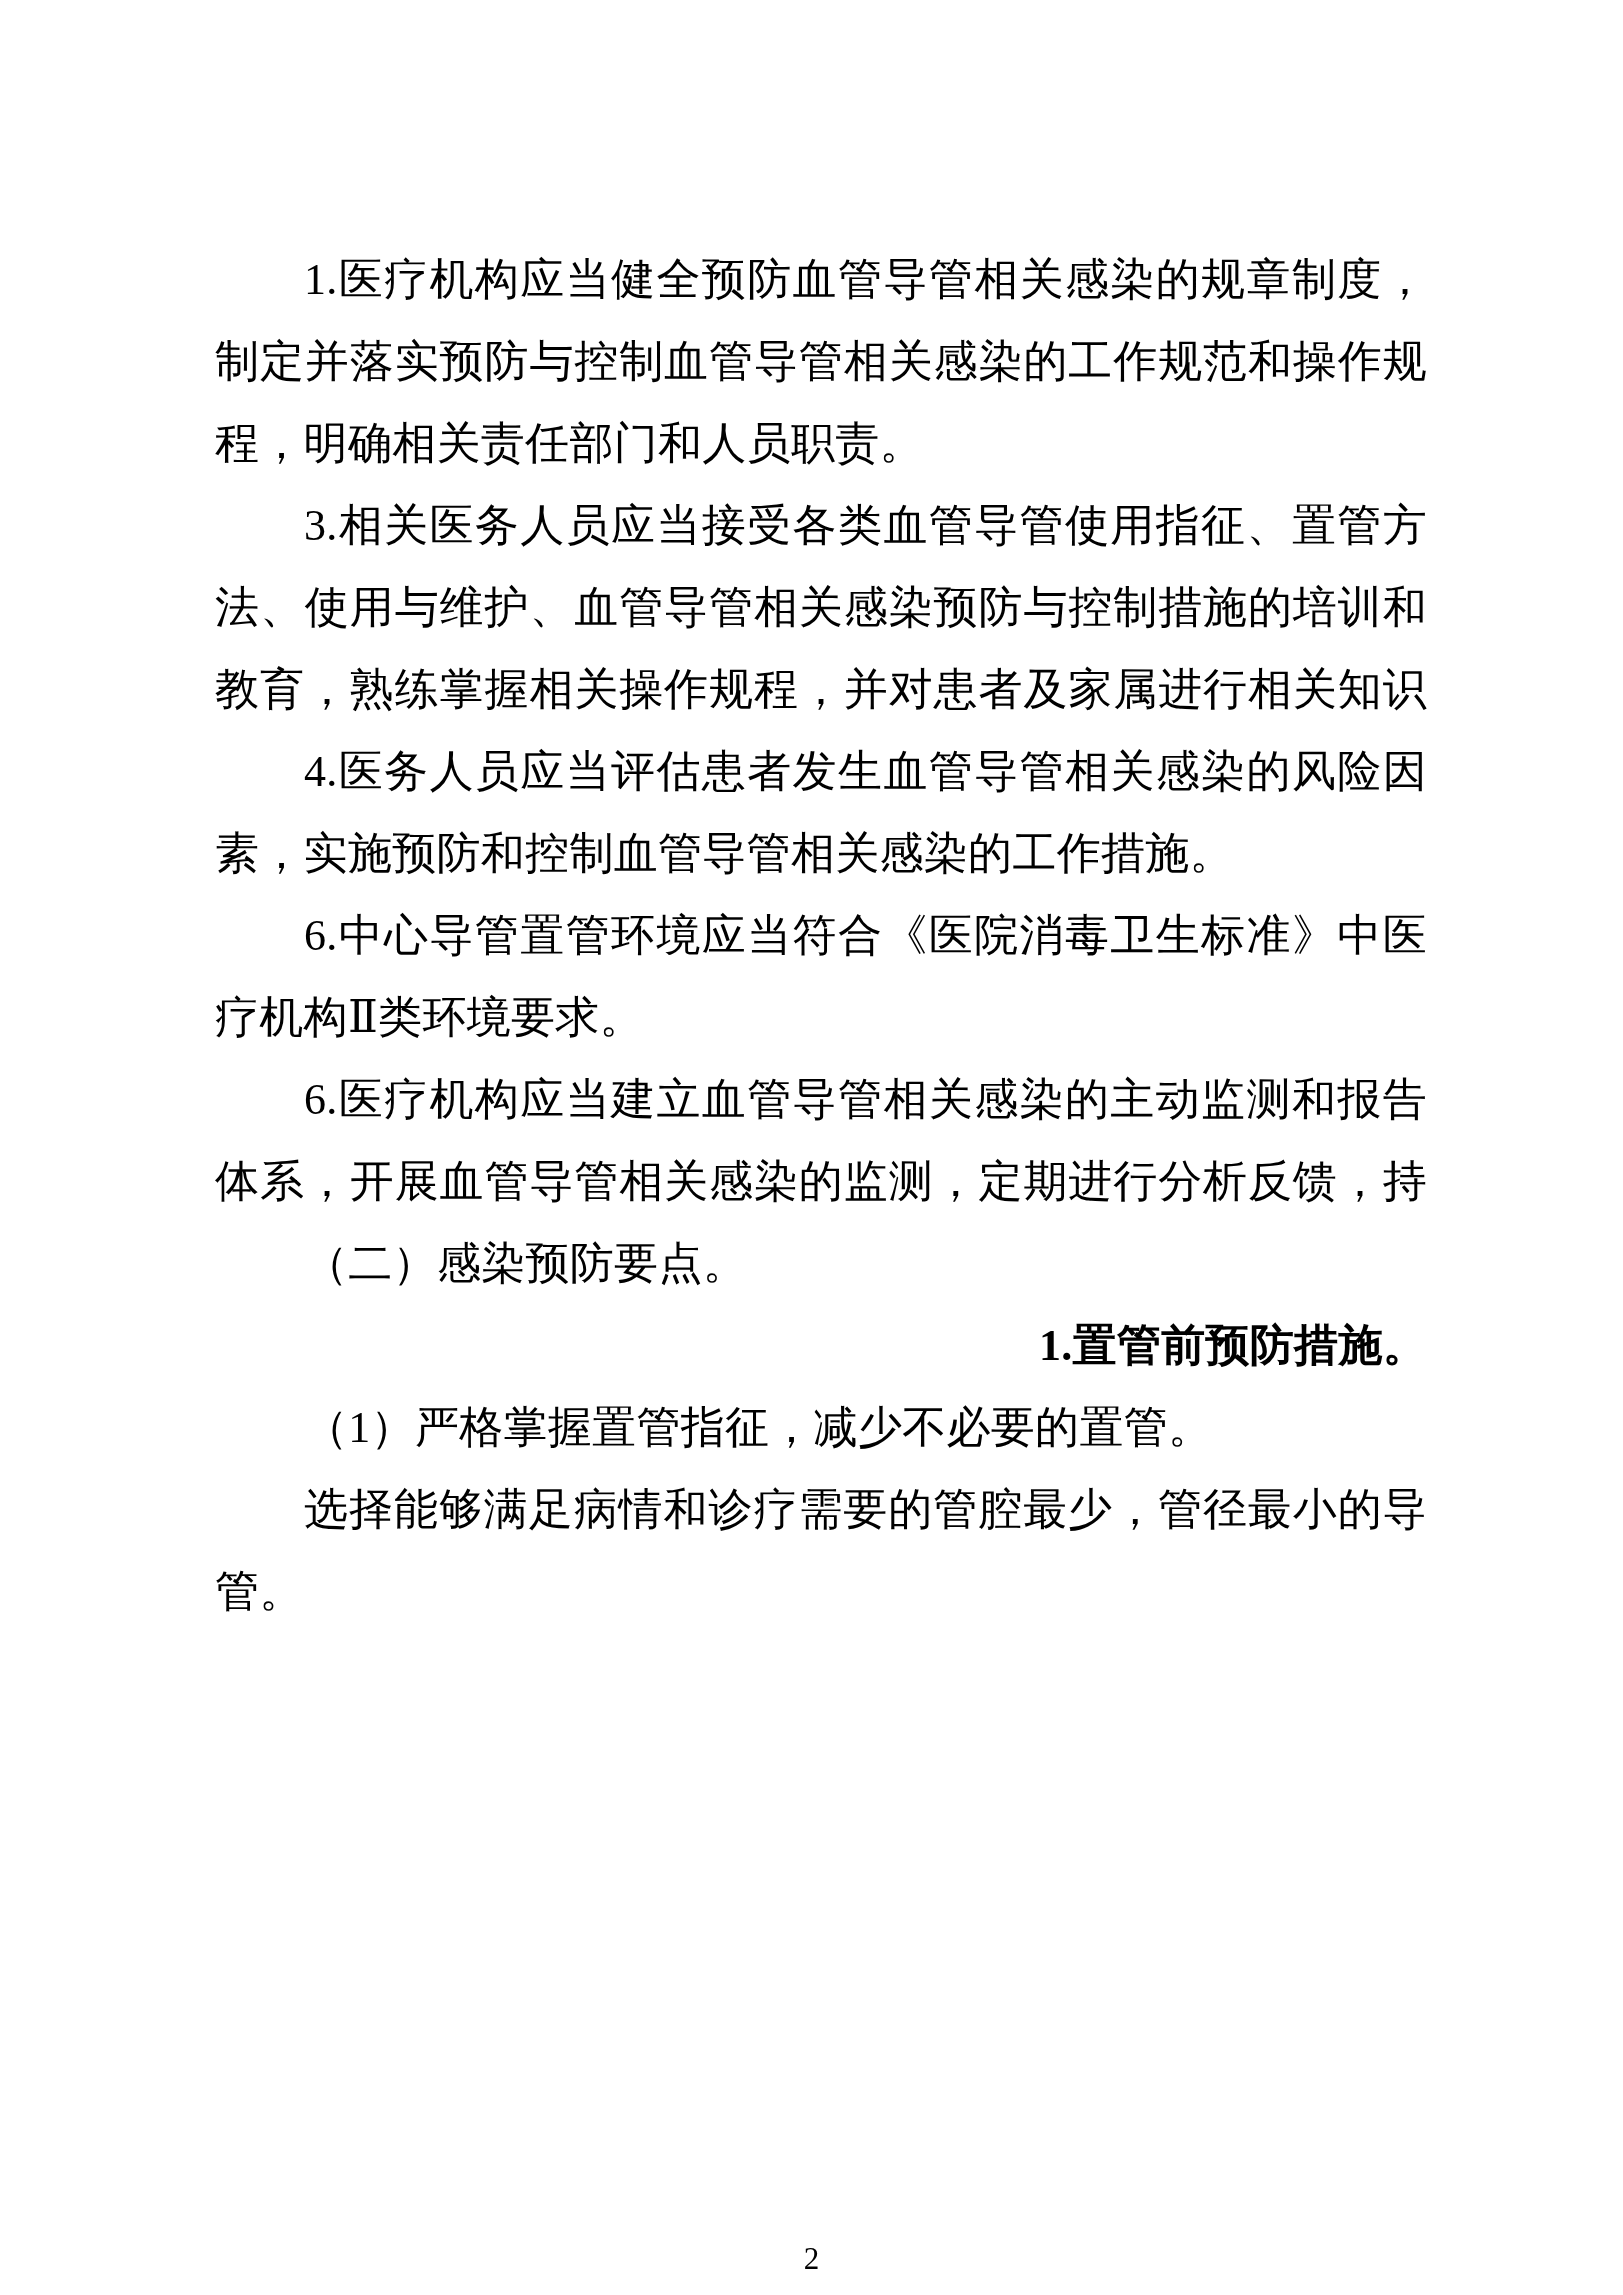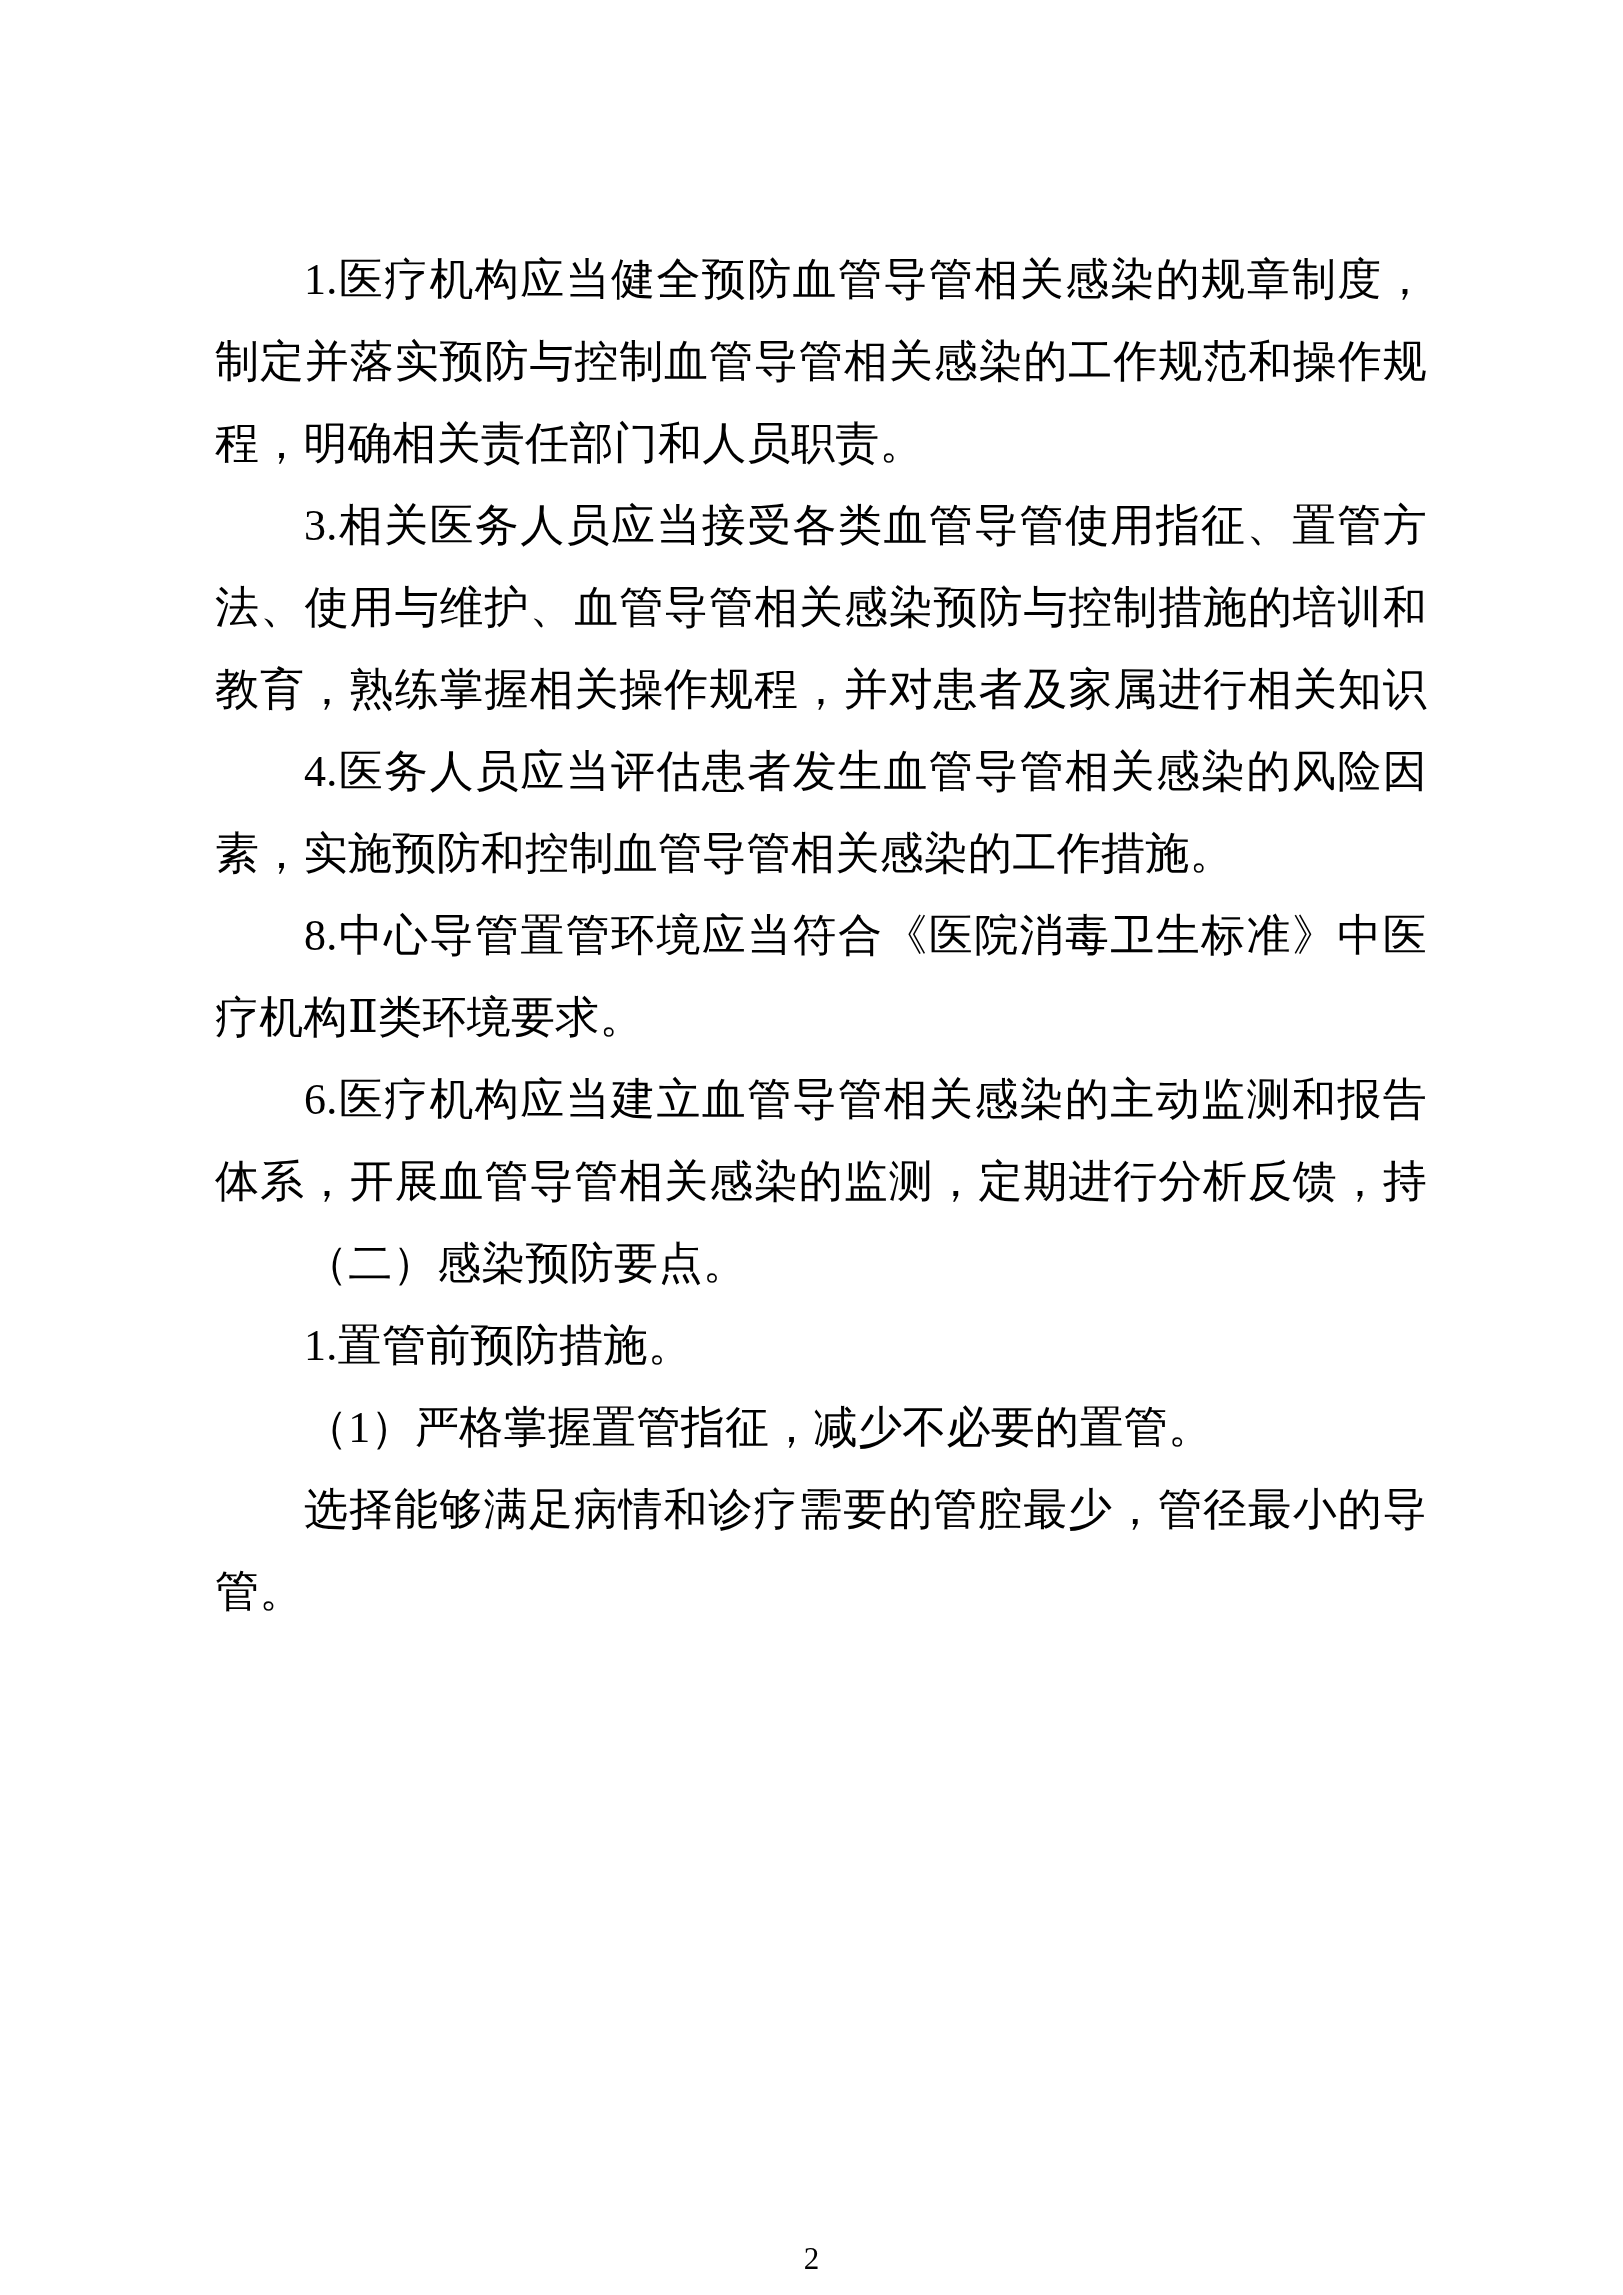"8.中心导管置管环境应当符合《医院消毒卫生标准》中医" div.line { text: 8 -> 6 }
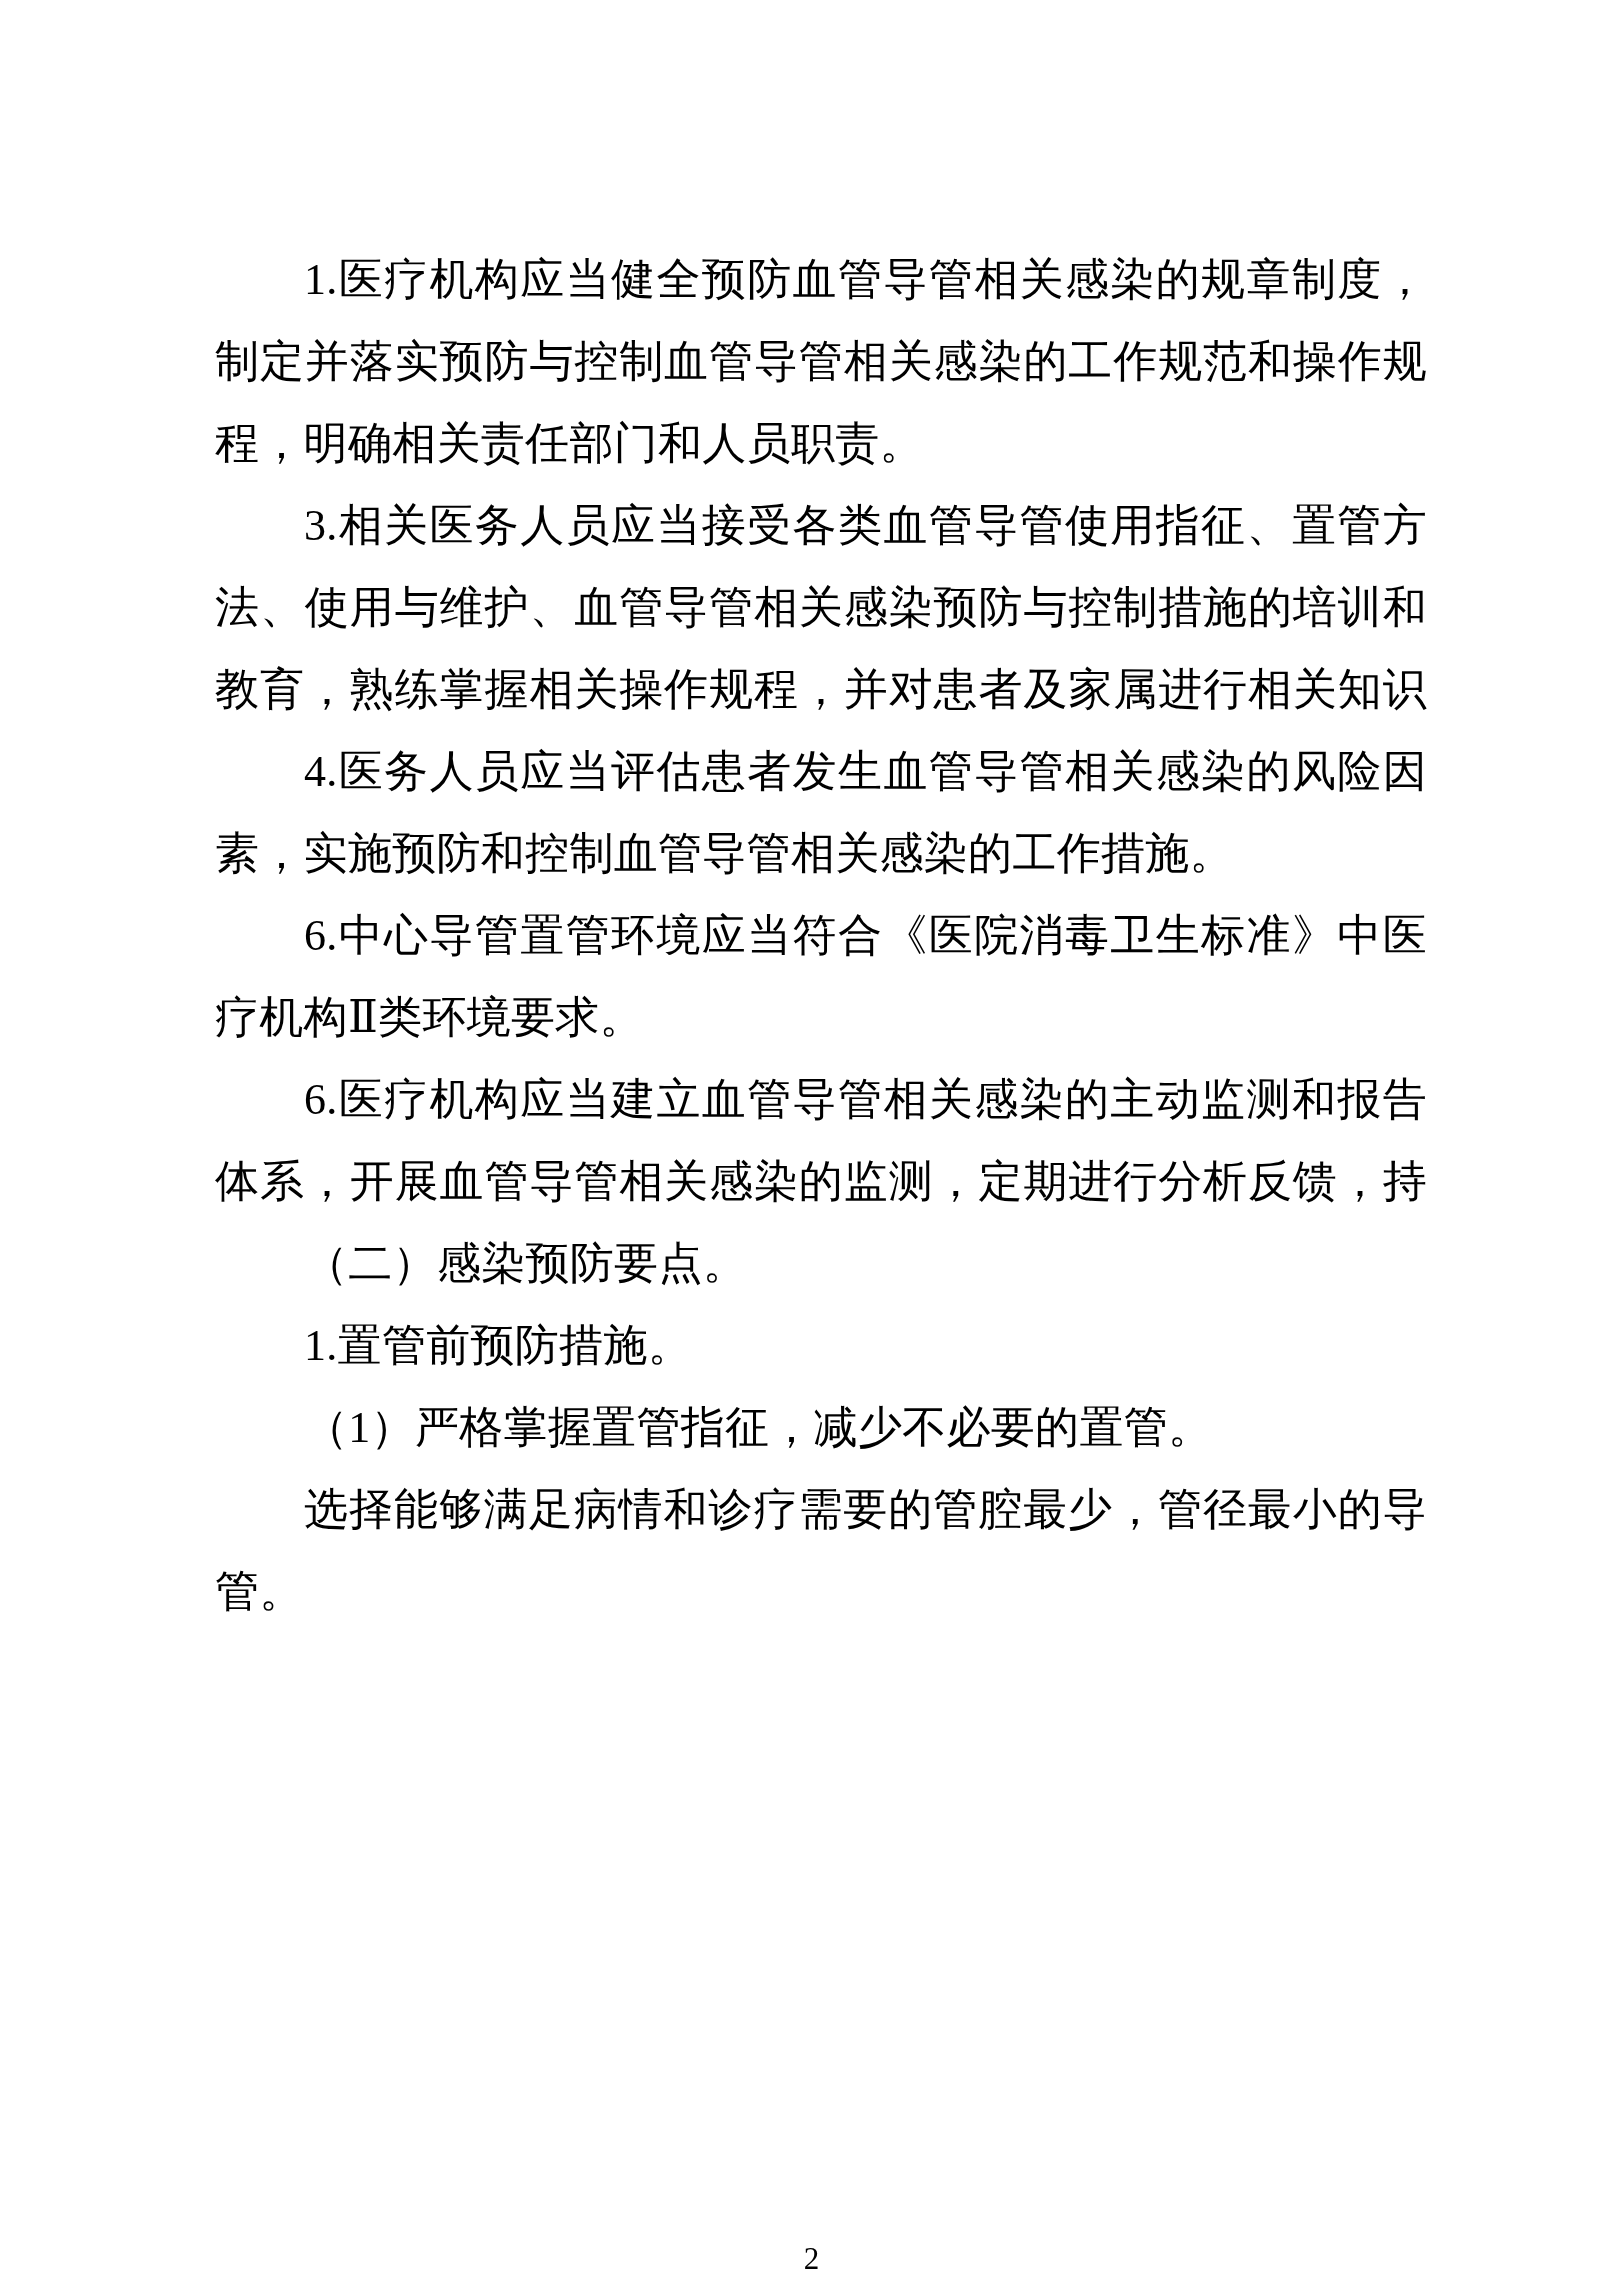"1.置管前预防措施。" .line.bold { font-weight: normal -> bold; text-align: none -> right }
